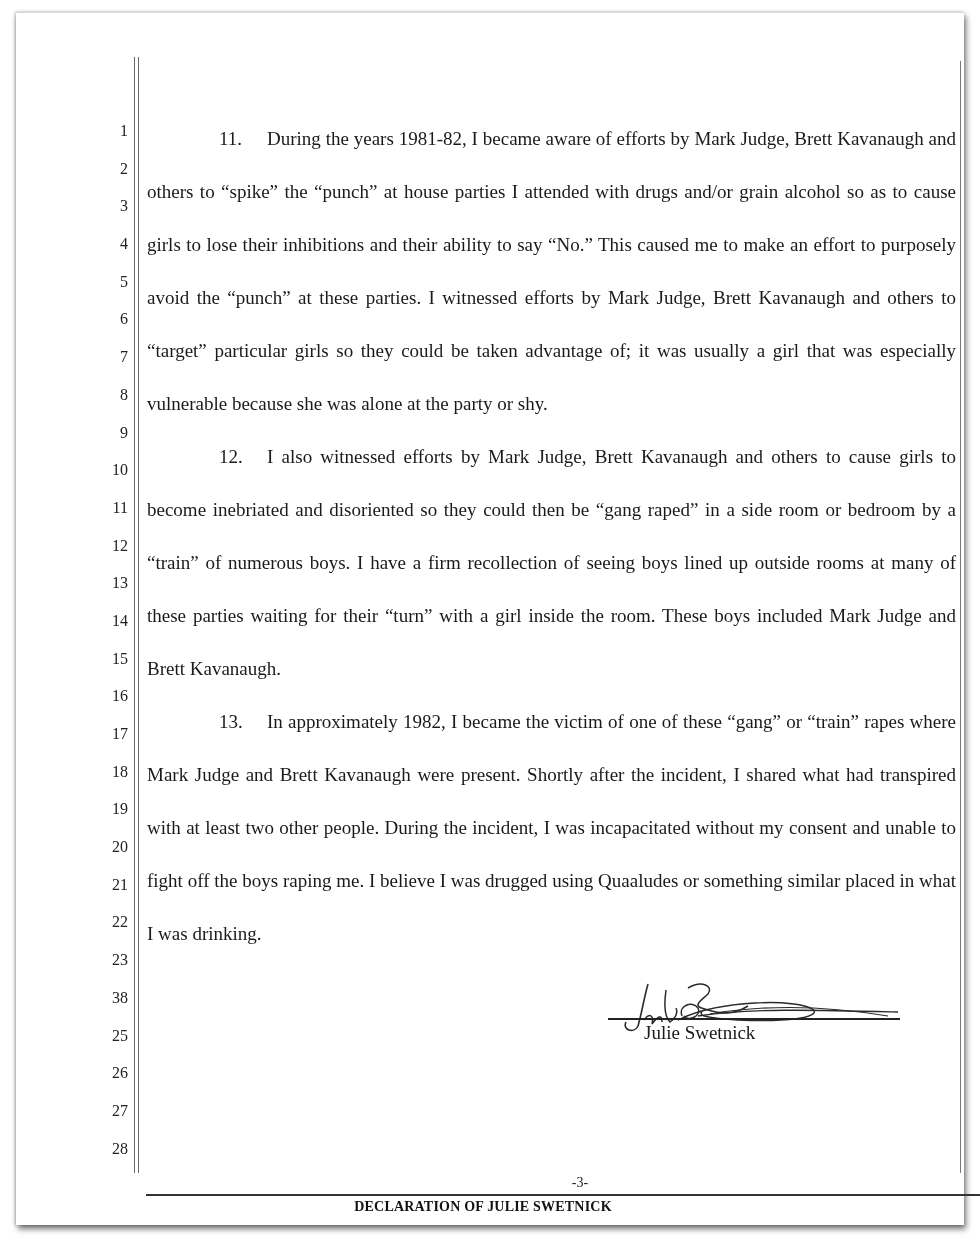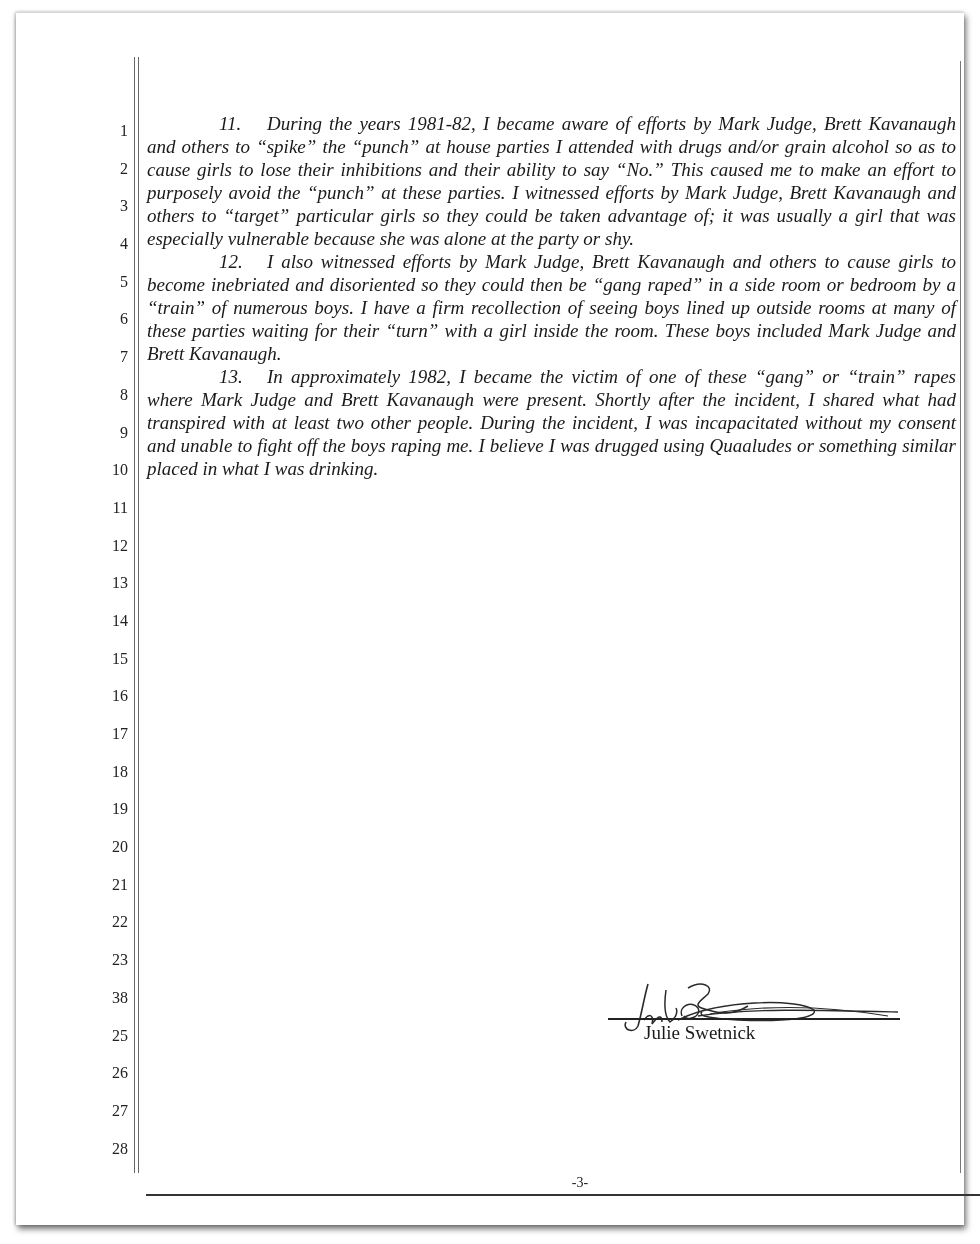"11. During the years 1981-82," .body-text { font-style: italic -> none; line-height: 23px -> 53px }
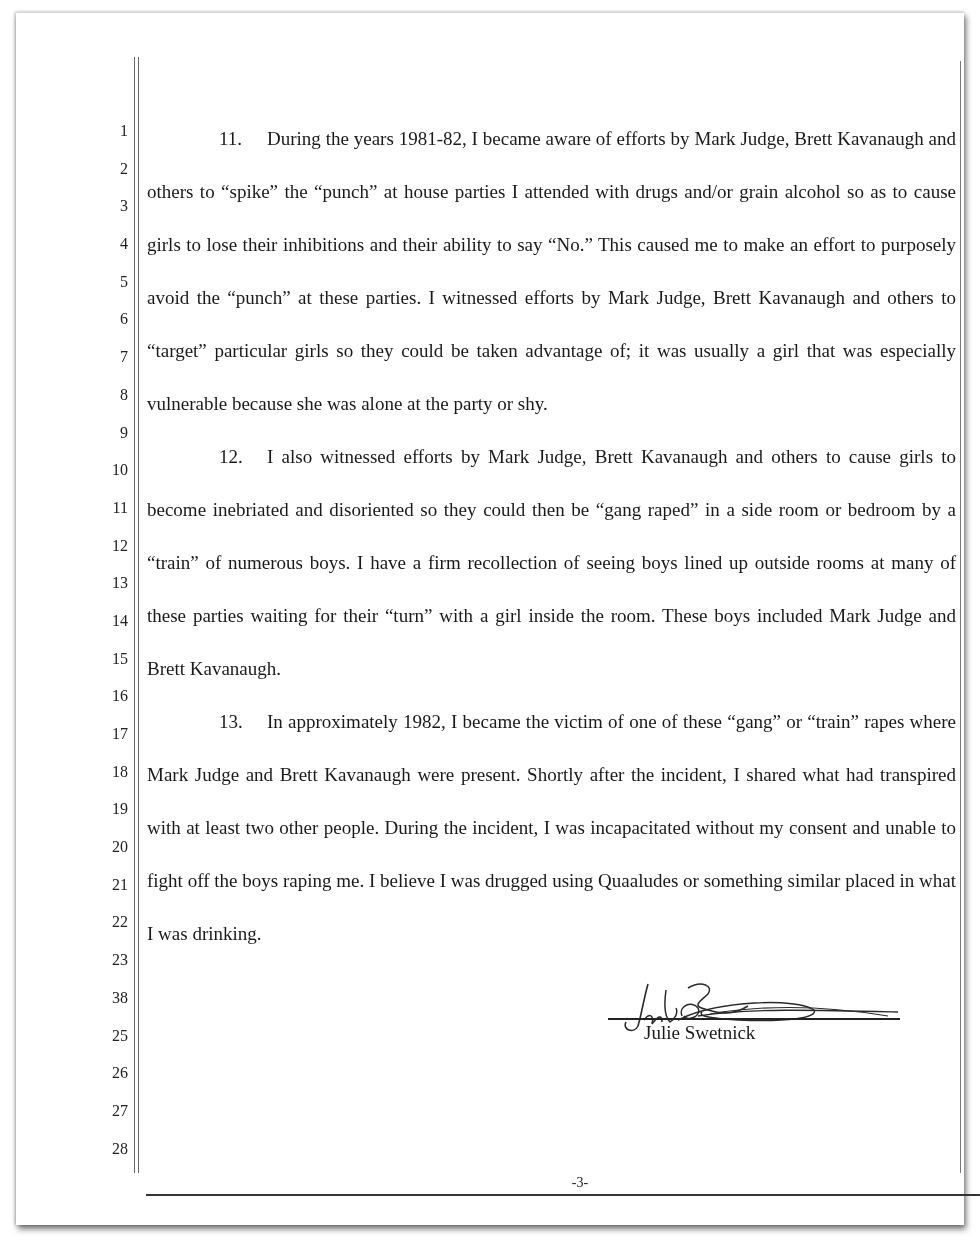"DECLARATION OF JULIE SWETNICK" div.footer-title { html: none -> <div>DECLARATION OF JULIE SWETNICK</div> }
